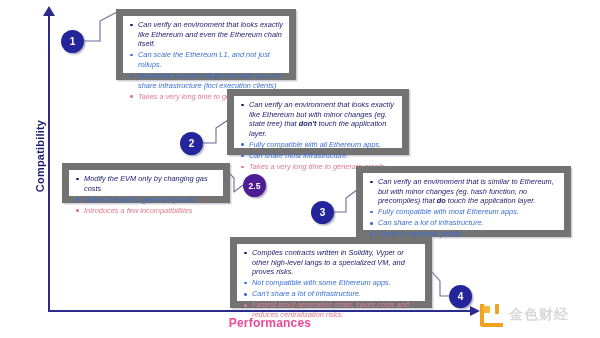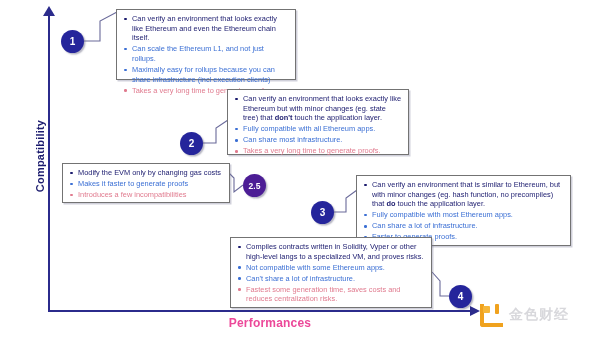"Can verify an environment that" .callout { border: 1px solid #737373 -> 7px solid #737373; font-style: none -> italic }
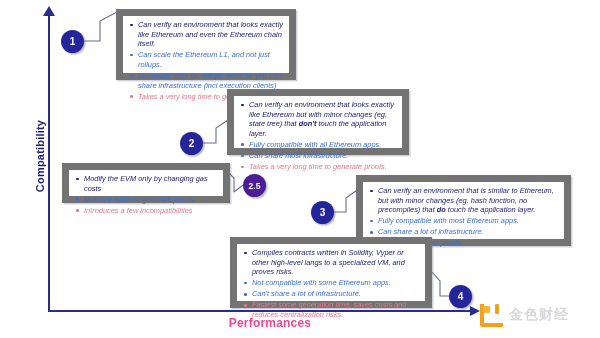"Can verify an environment that is" div.callout { top: 175px -> 166px }
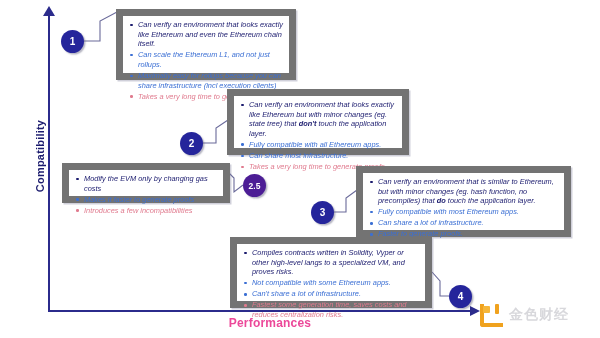"Fastest some generation time, saves" li.bi { text: some generation time -> proof generation chain }
